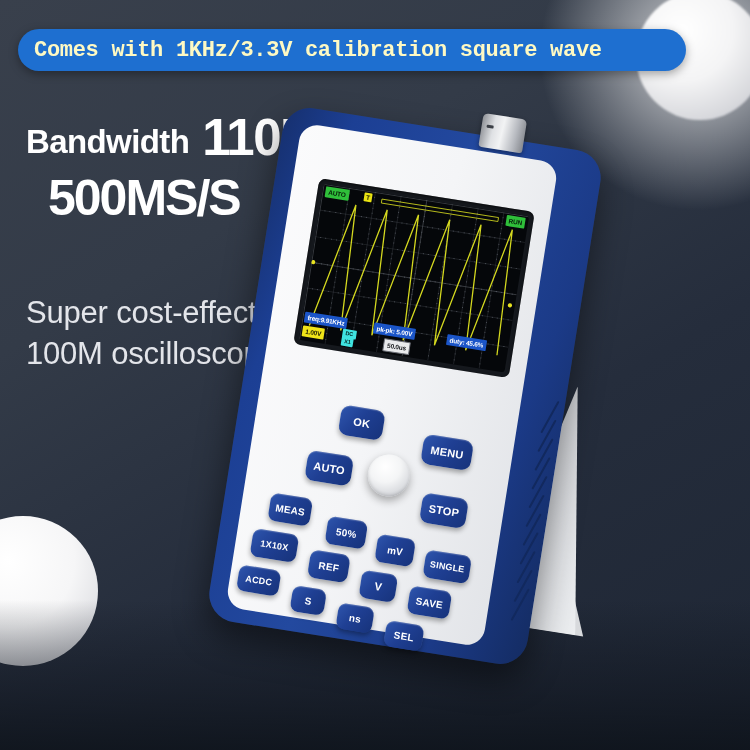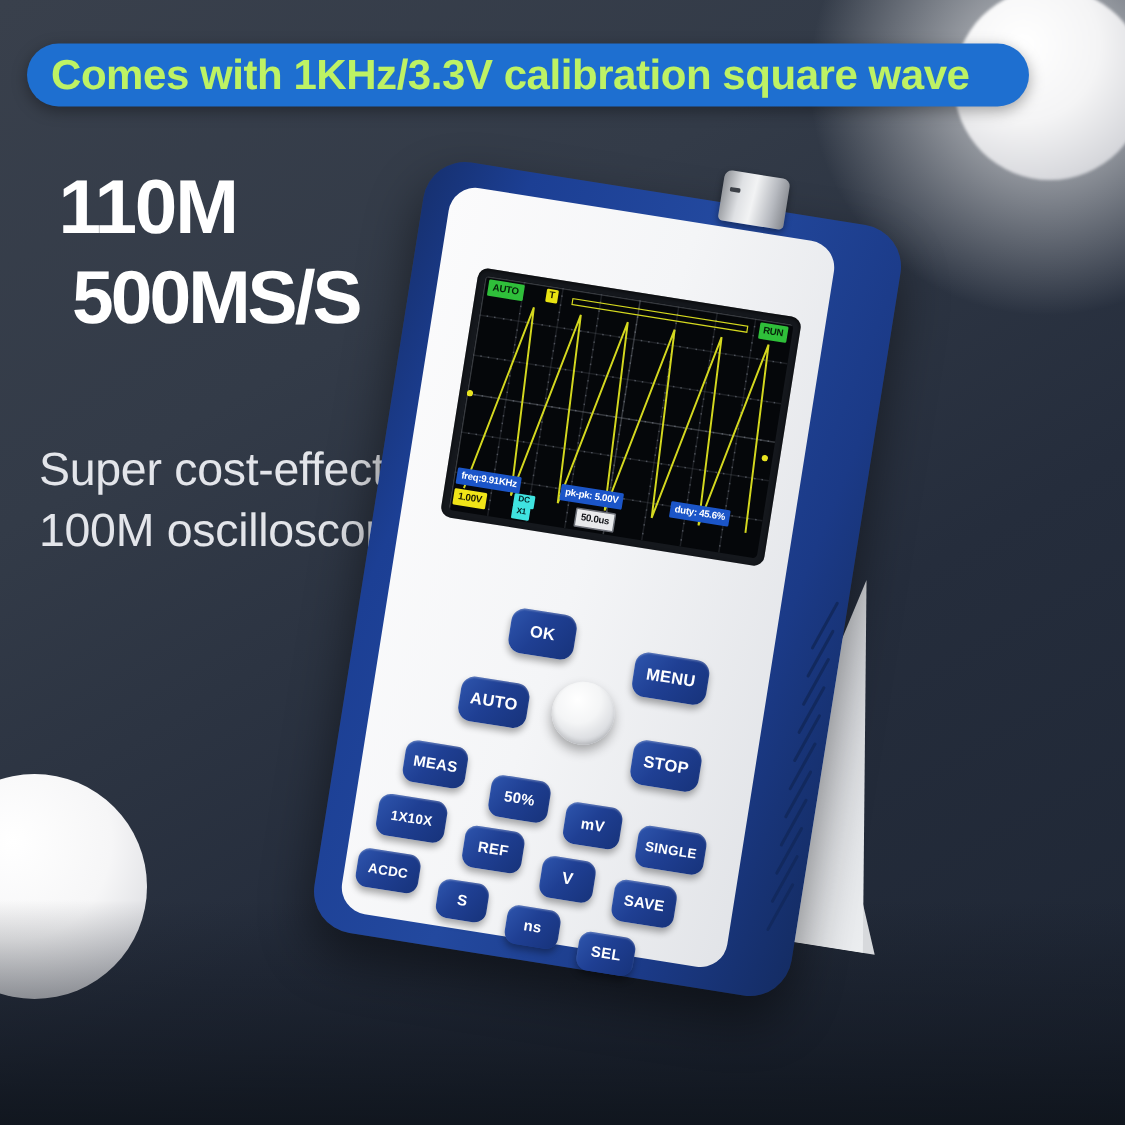"Comes with 1KHz/3.3V calibration square" .banner-text { color: #bef264 -> #fef9c3; font-family: none -> Liberation Mono, monospace; font-size: 28px -> 22px }
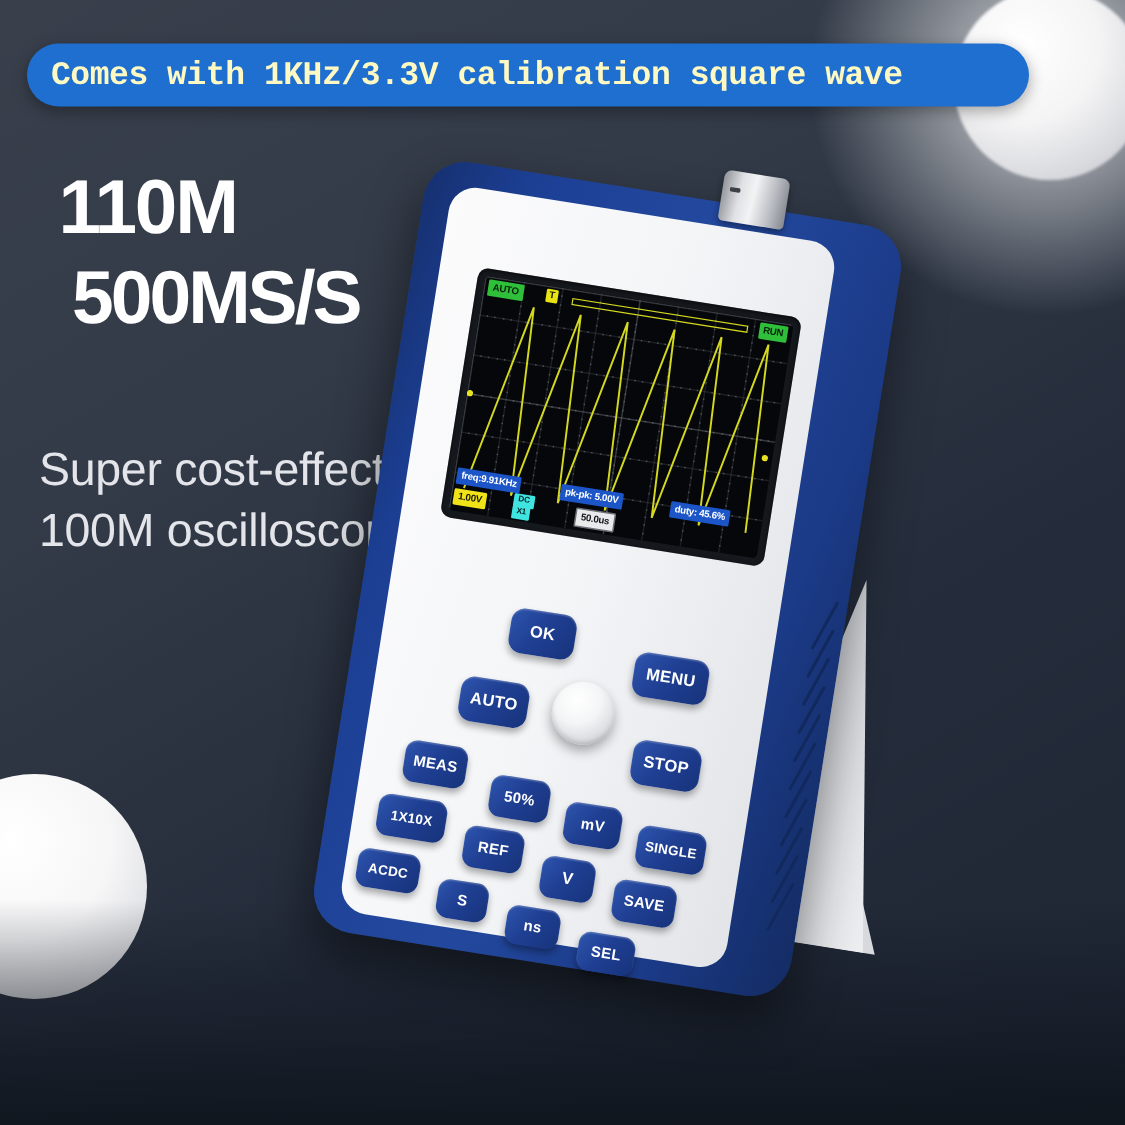"Bandwidth" span.lbl-bw { html: none -> <span>Bandwidth</span> }
